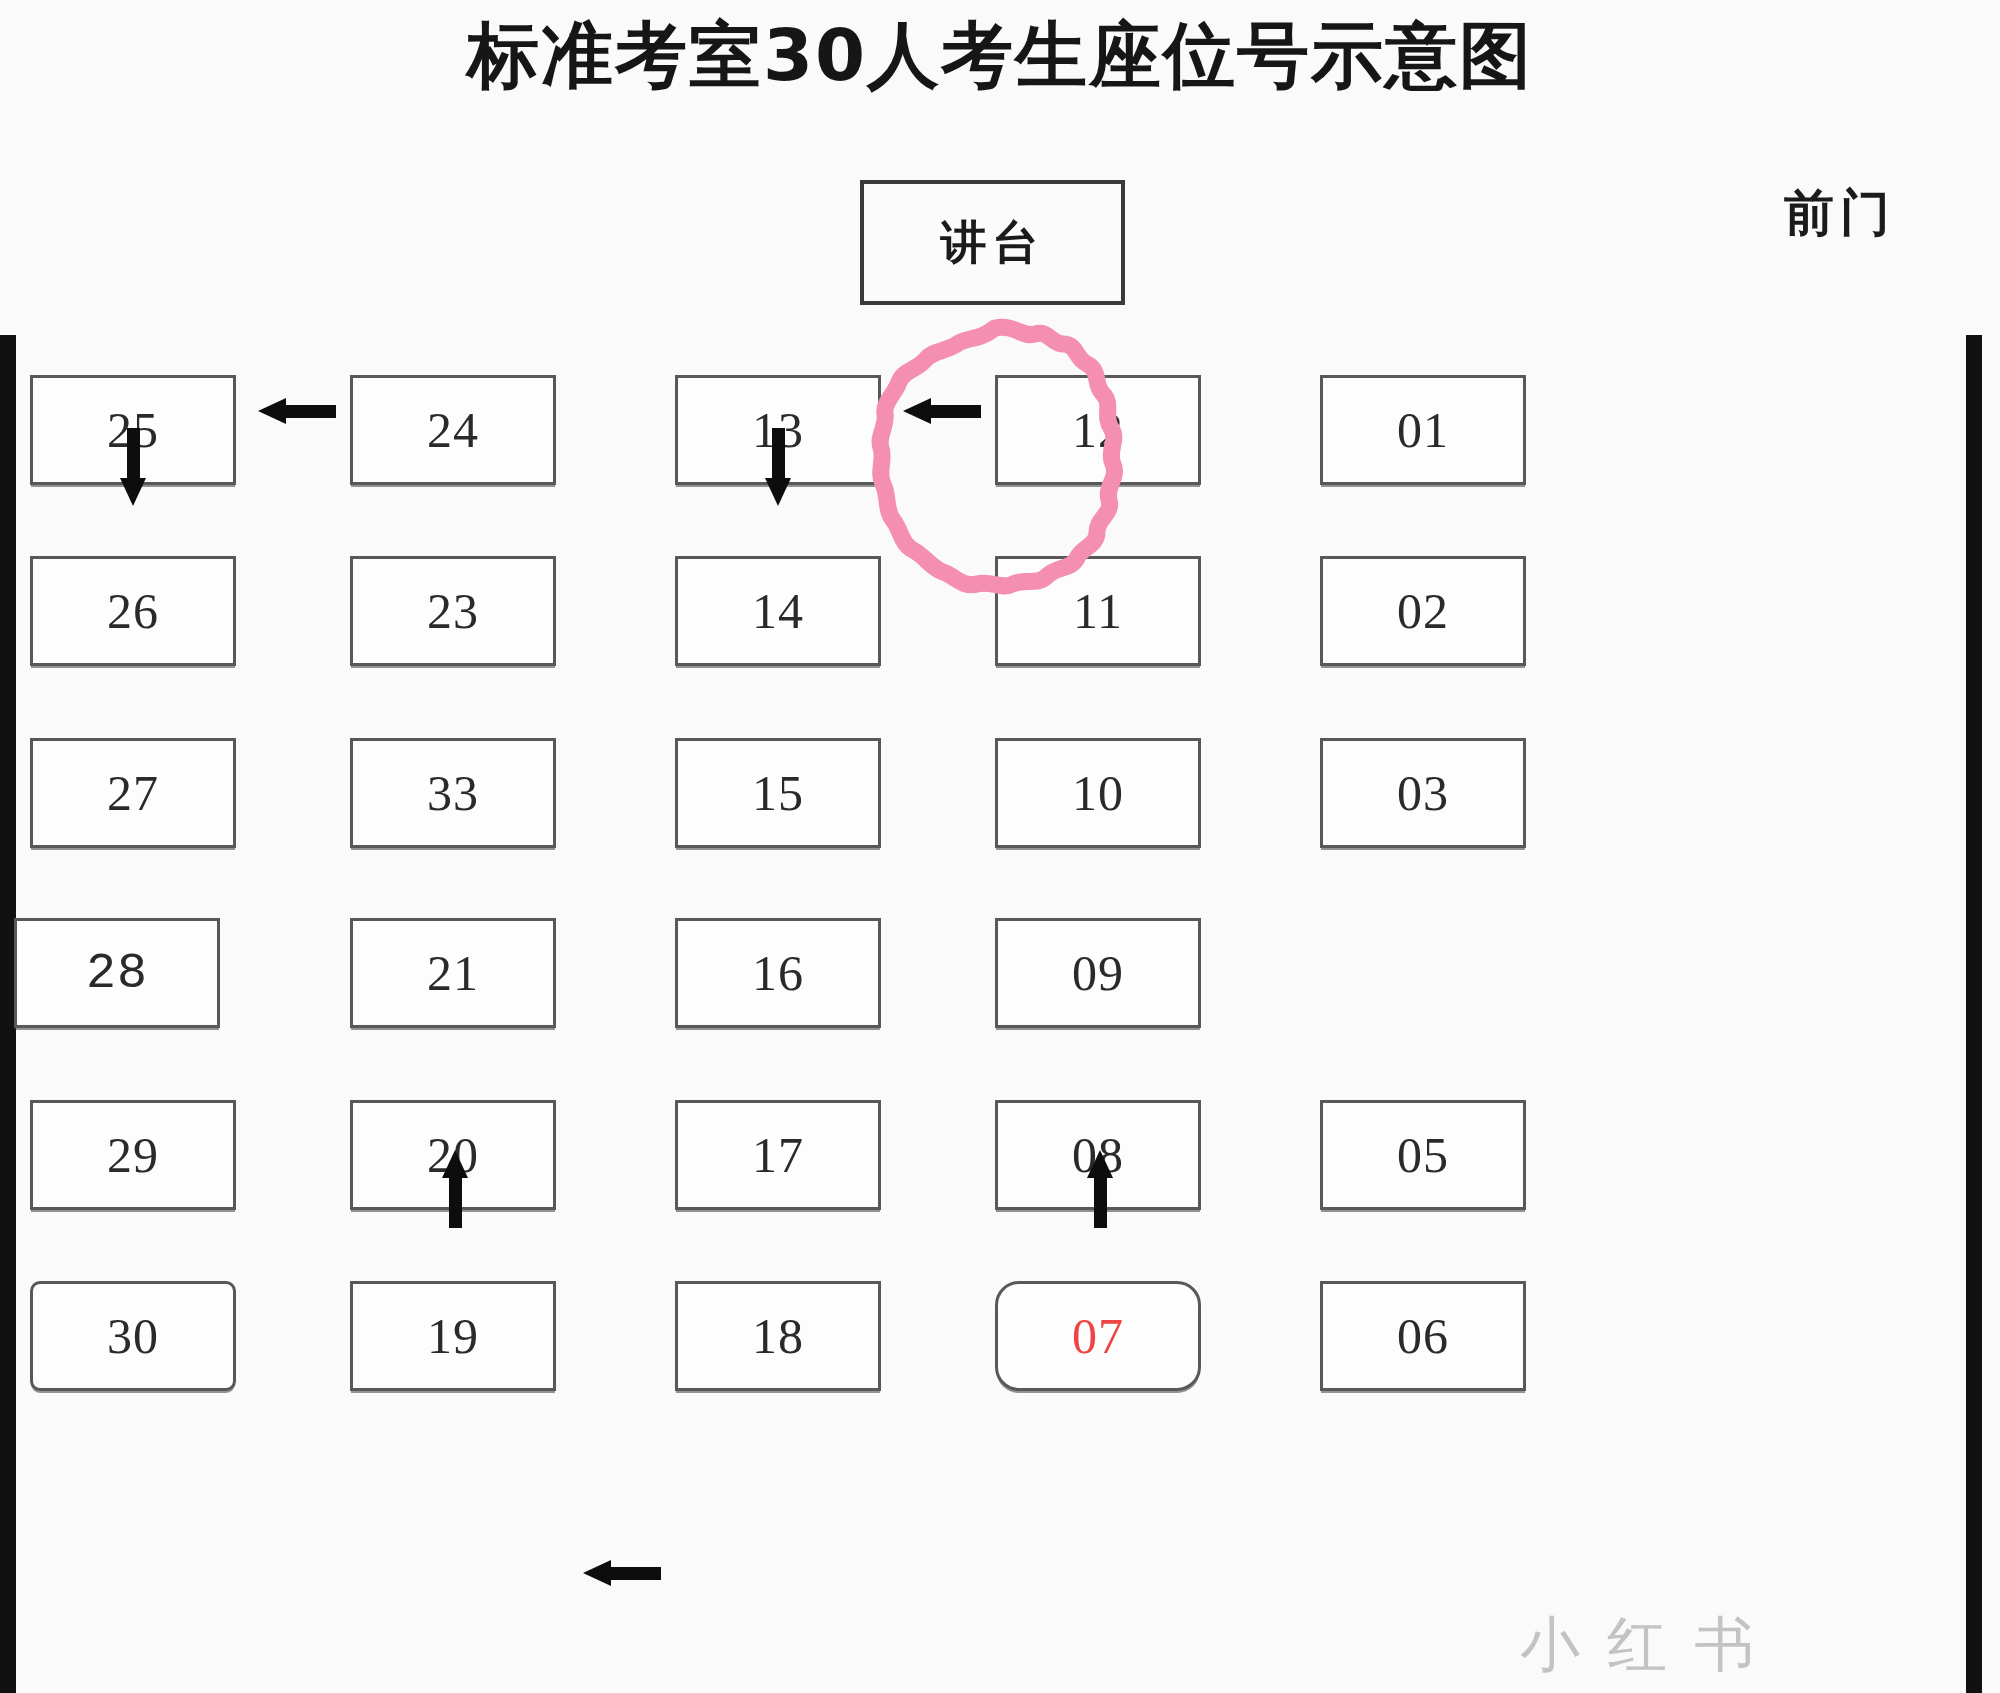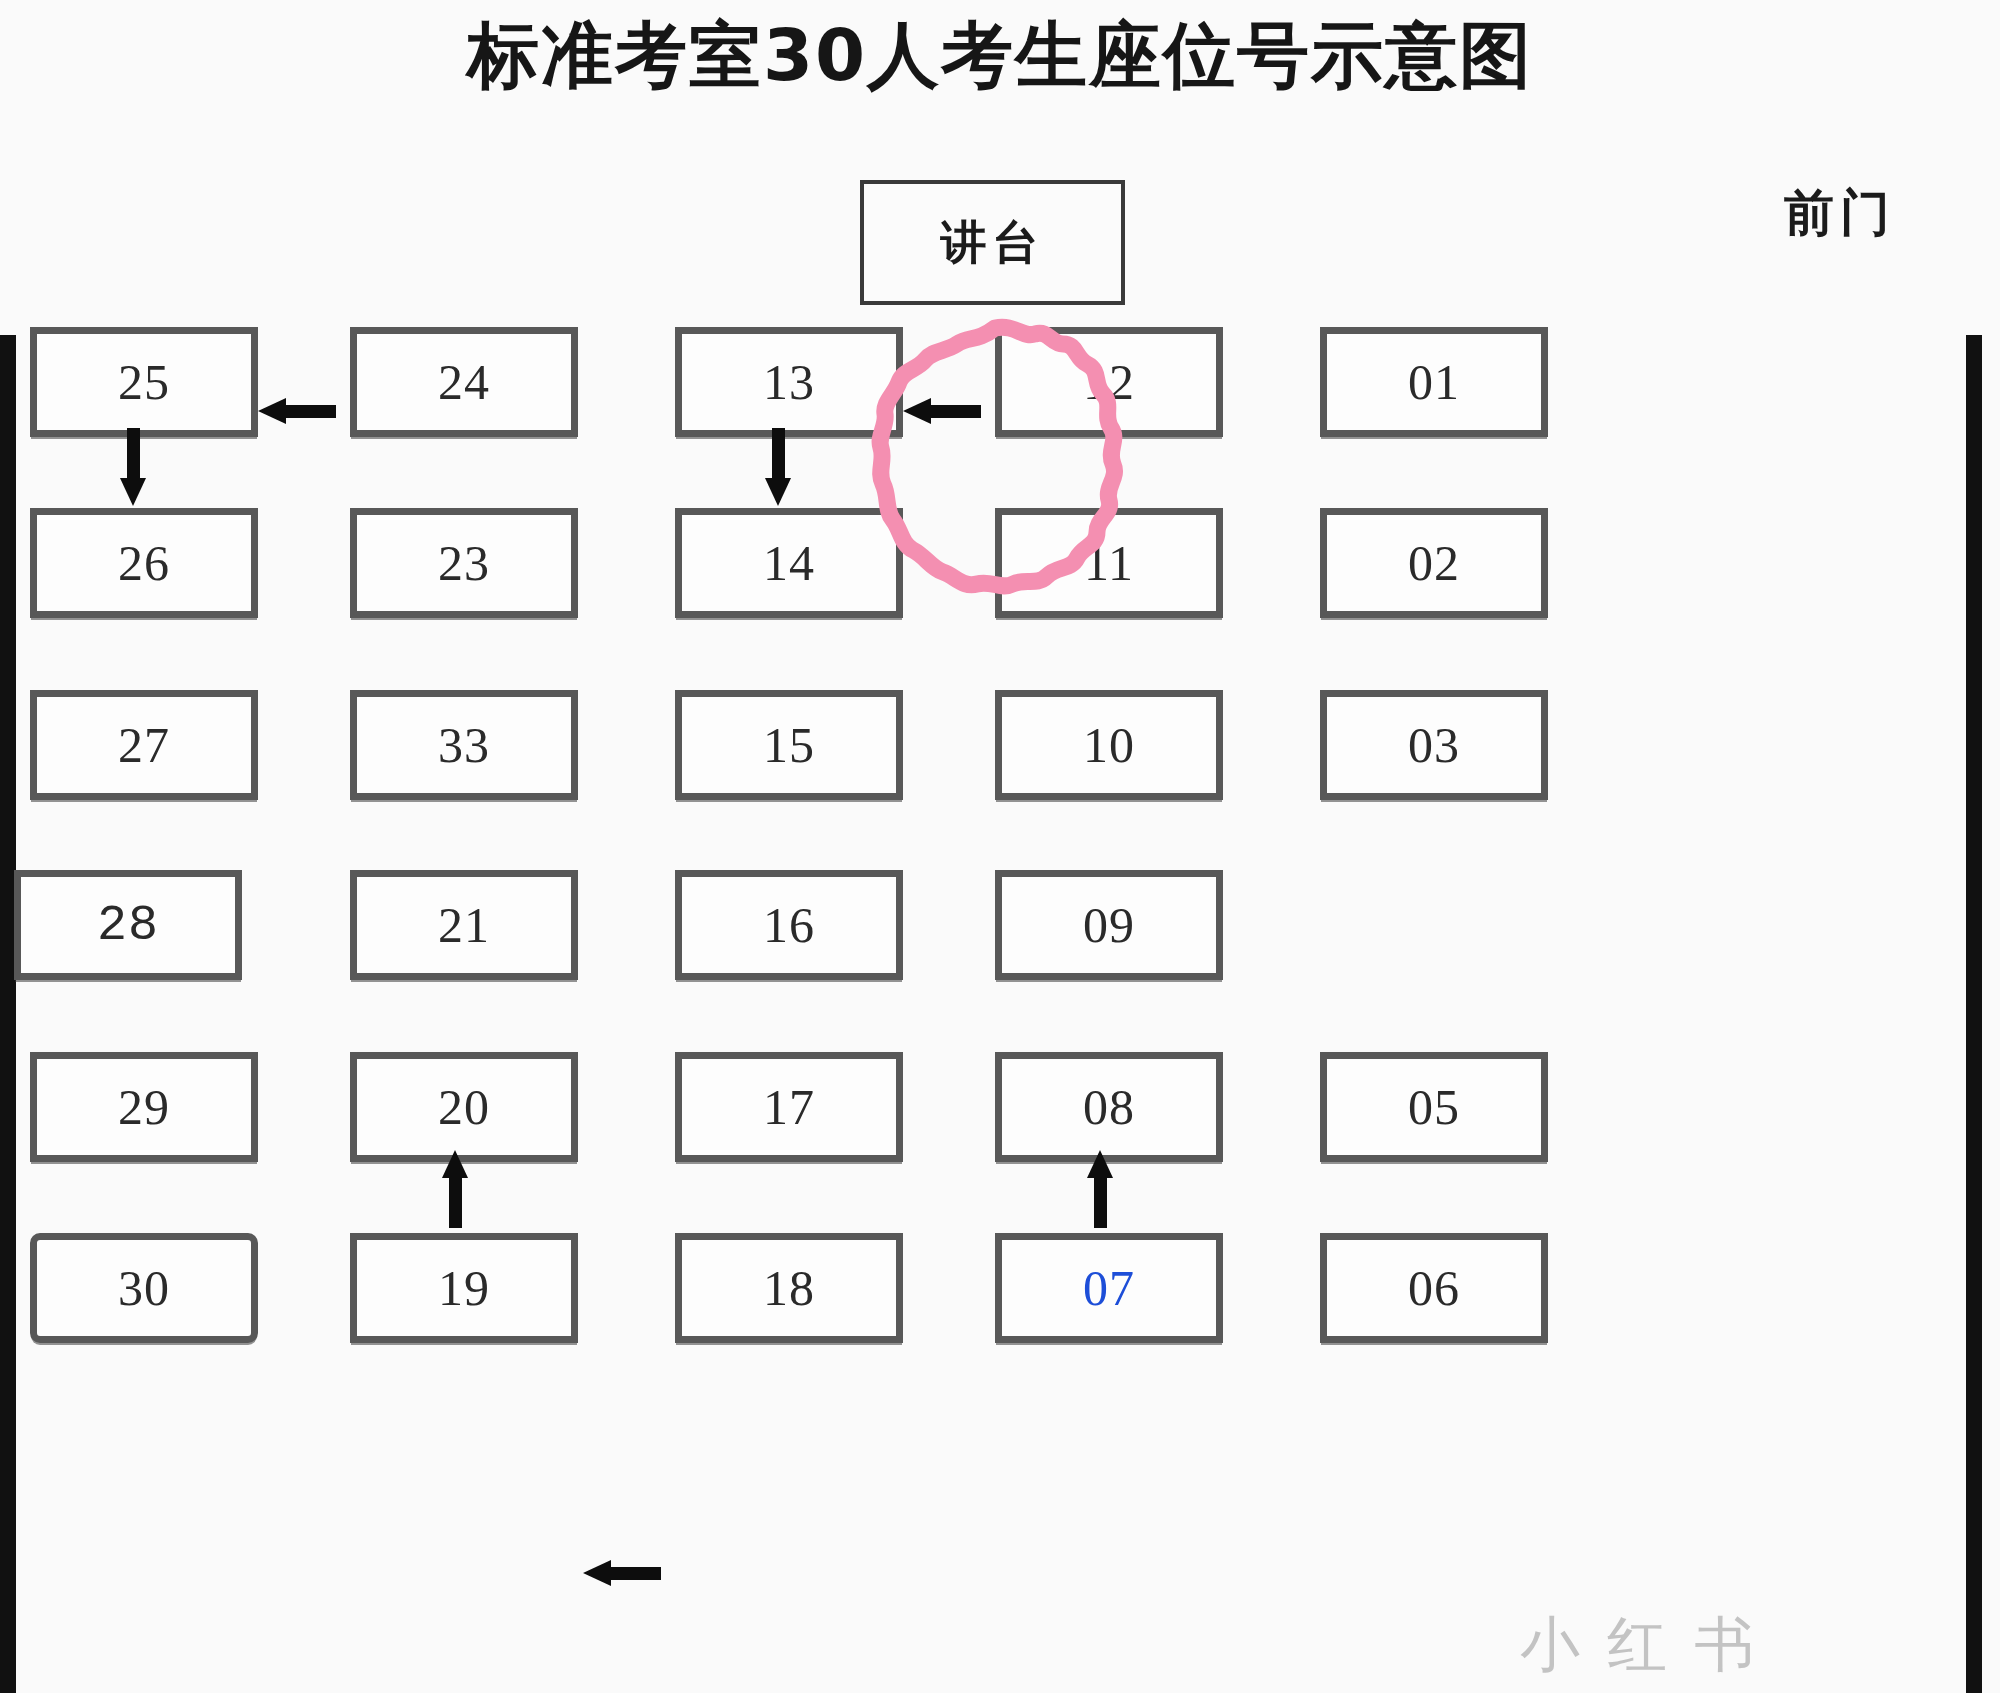"25" .seat { border: 7px solid #c2410c -> 3px solid #c2410c; margin-top: none -> 48px; width: 228px -> 206px }
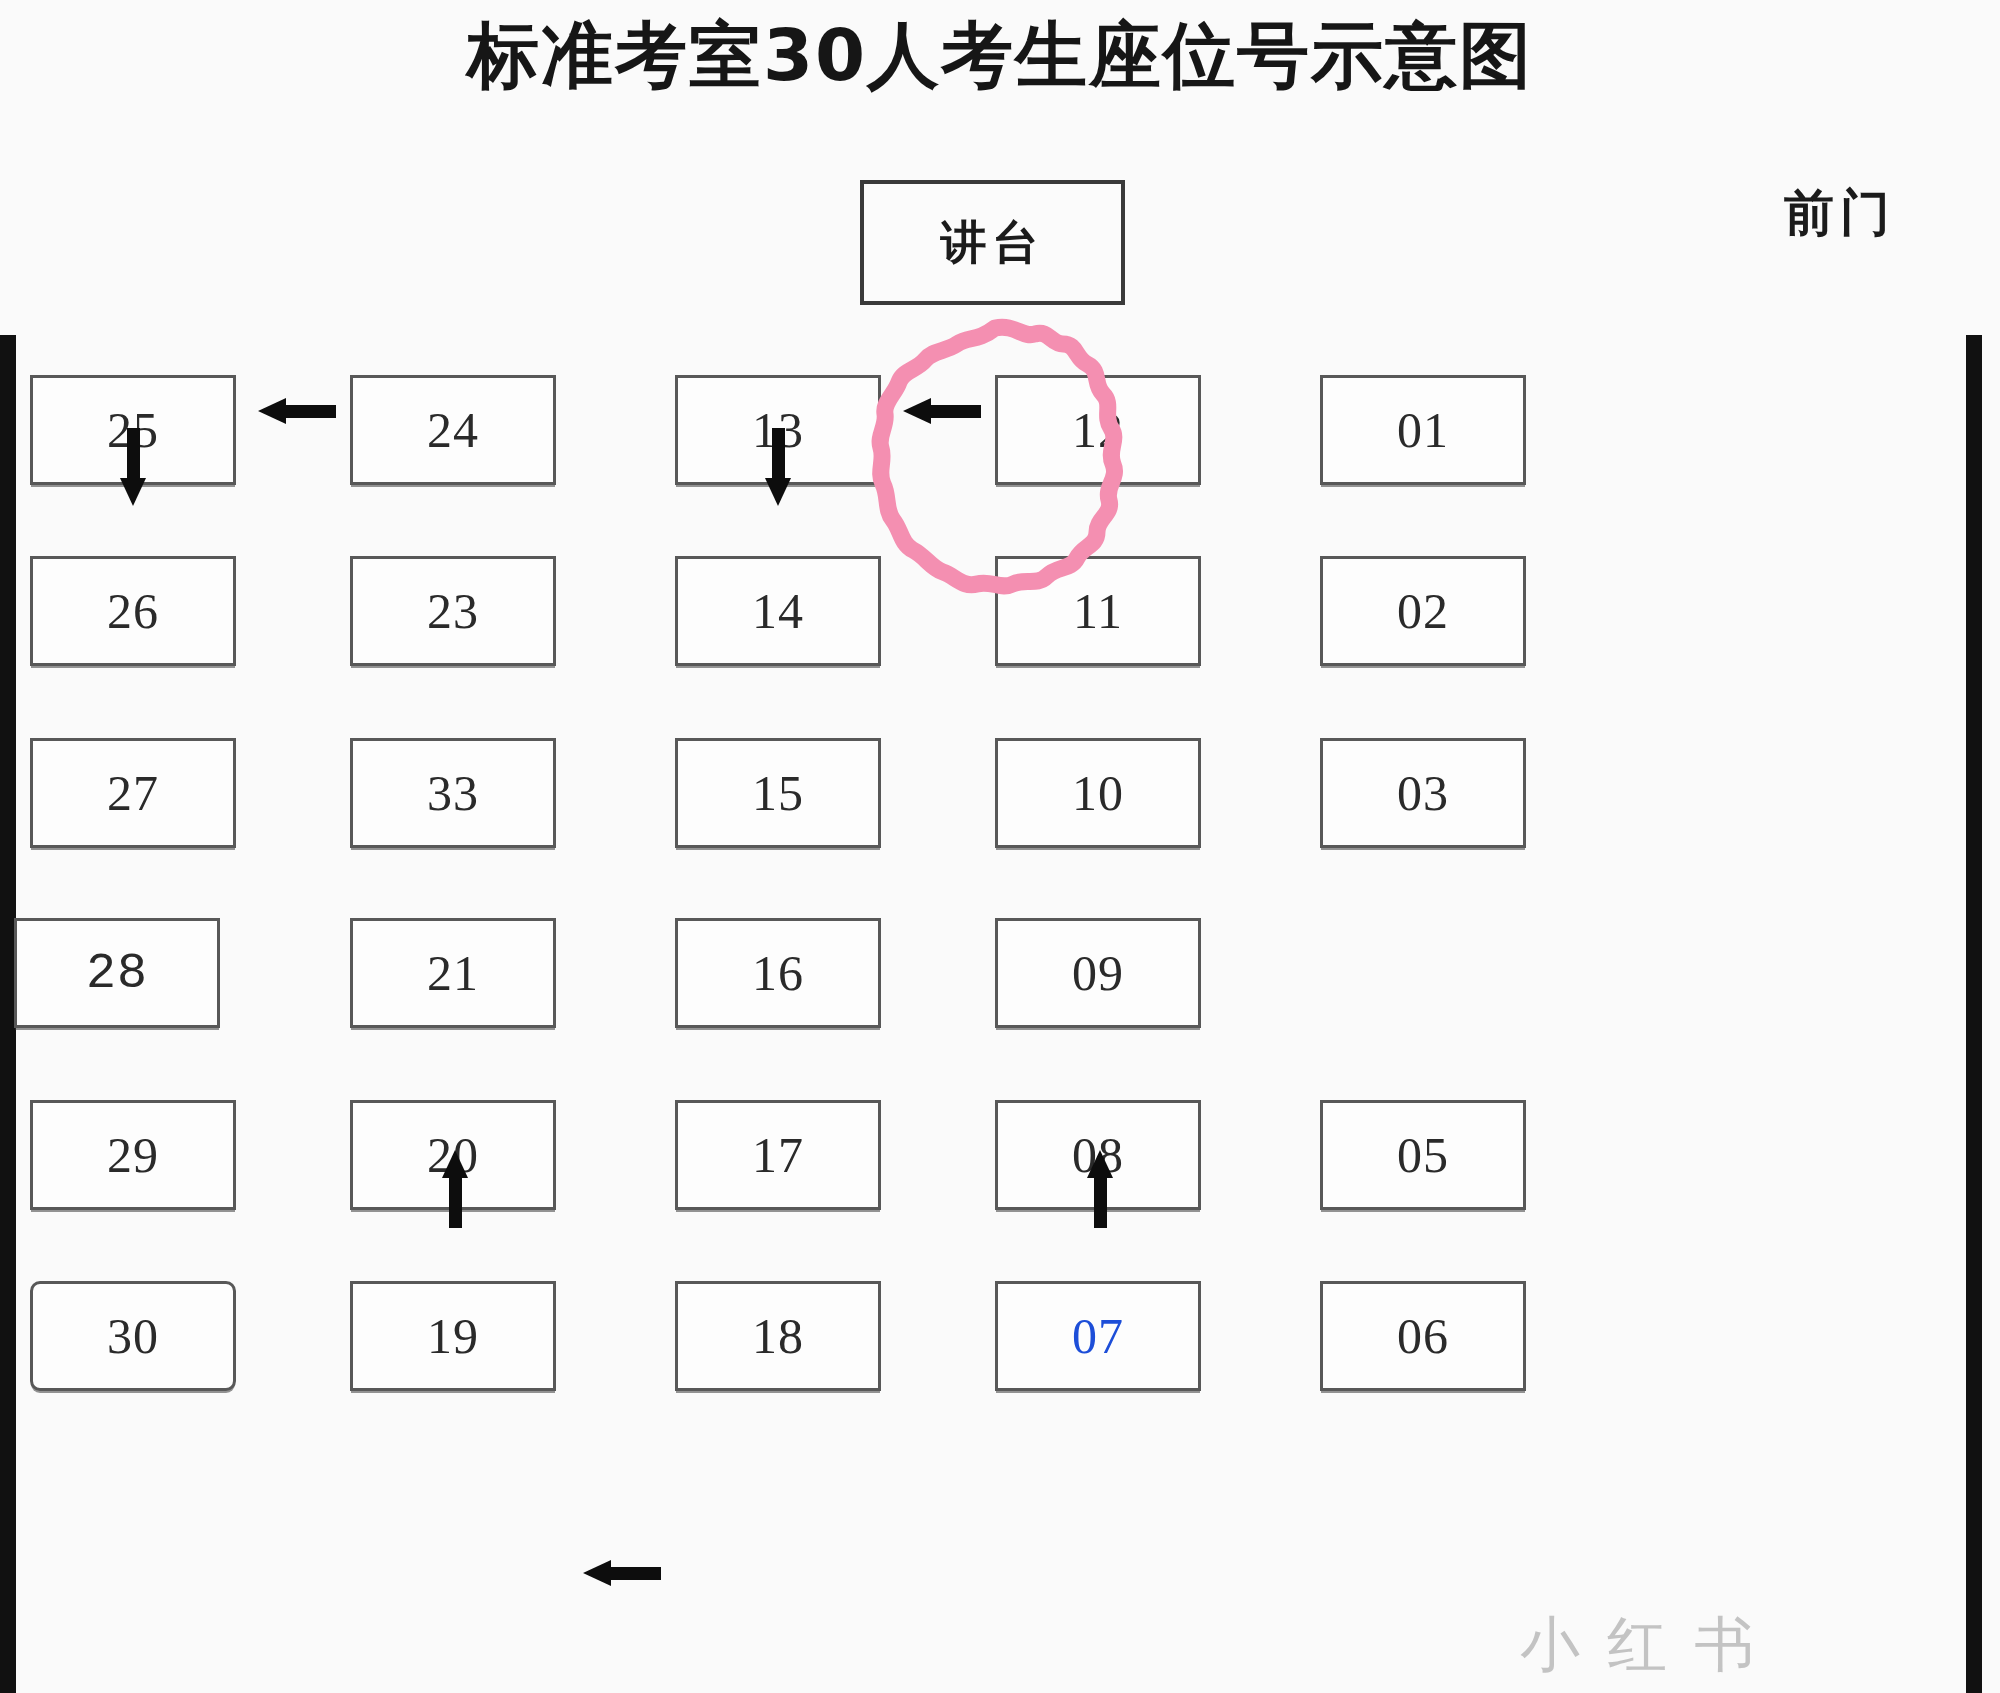"07" div.seat { border-radius: none -> 24px; color: #1d4ed8 -> #ef4444 }
